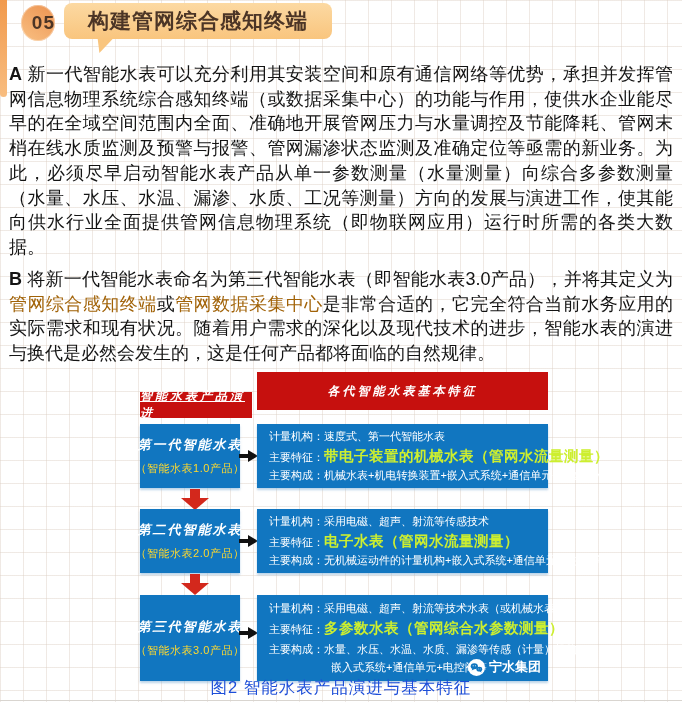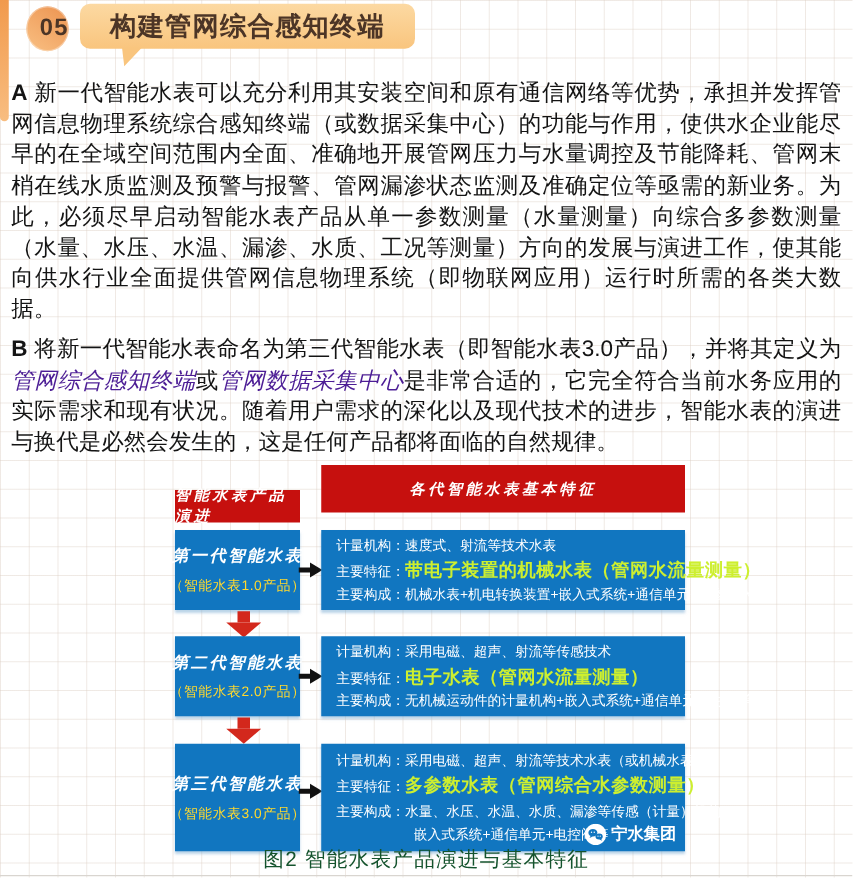"管网综合感知终端" .red-text { color: #4c1d95 -> #a16207; font-style: italic -> none }
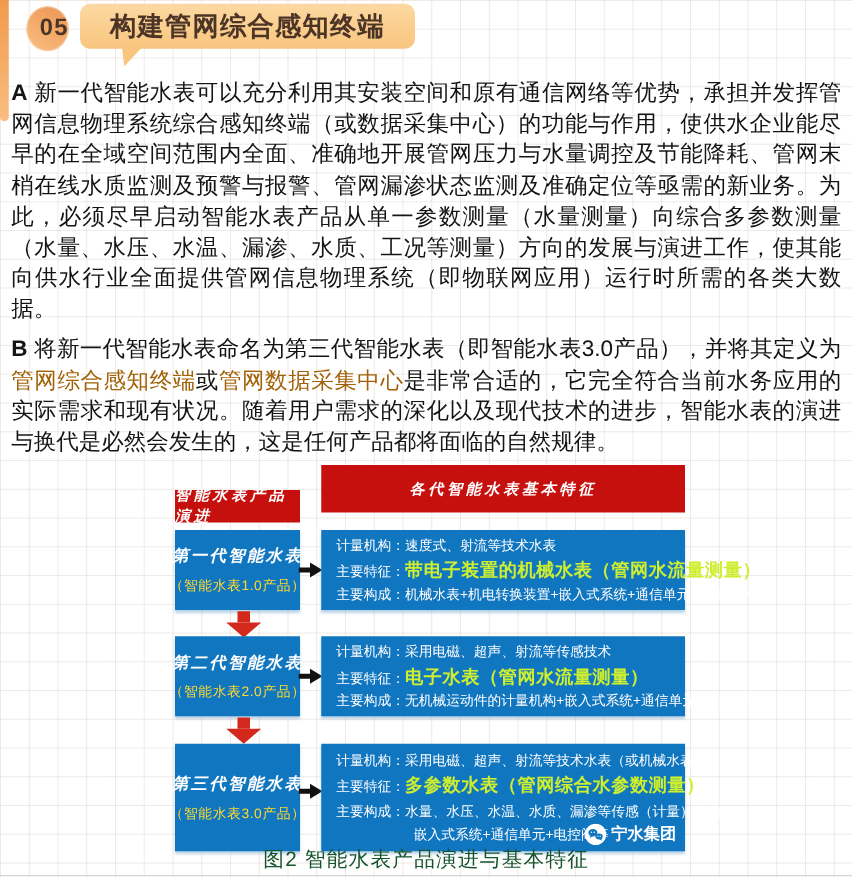"智能水表产品演进" #hdr-left { text-decoration: none -> underline; width: 100px -> 112px }
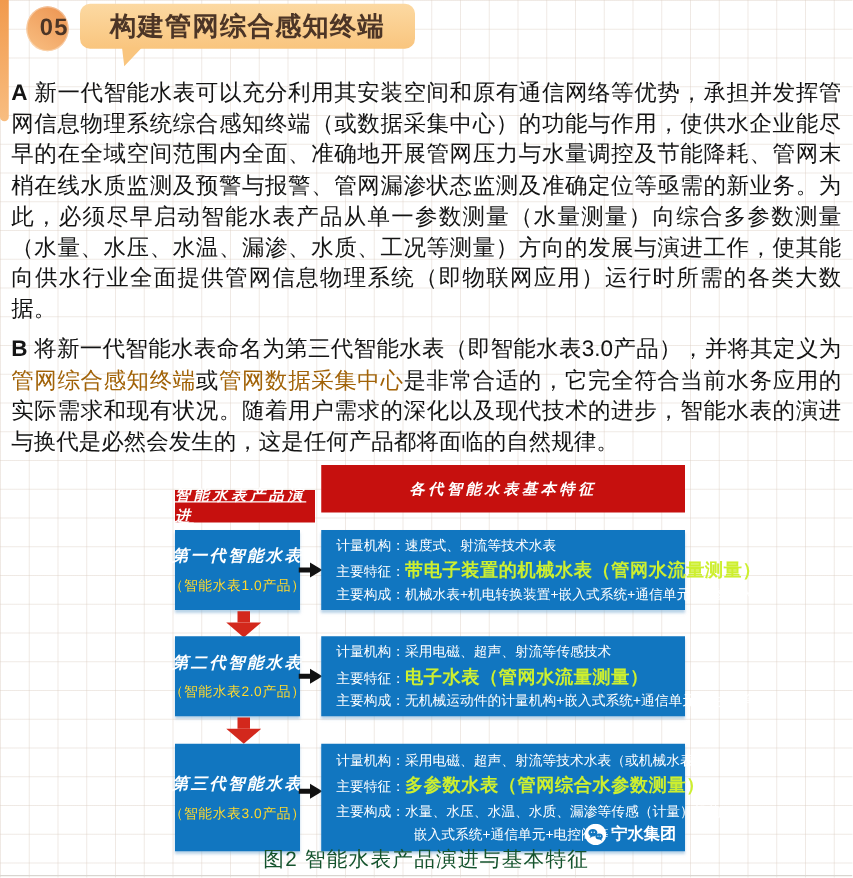"速度式、射流等技术水表" span { text: 射流等技术 -> 第一代智能 }
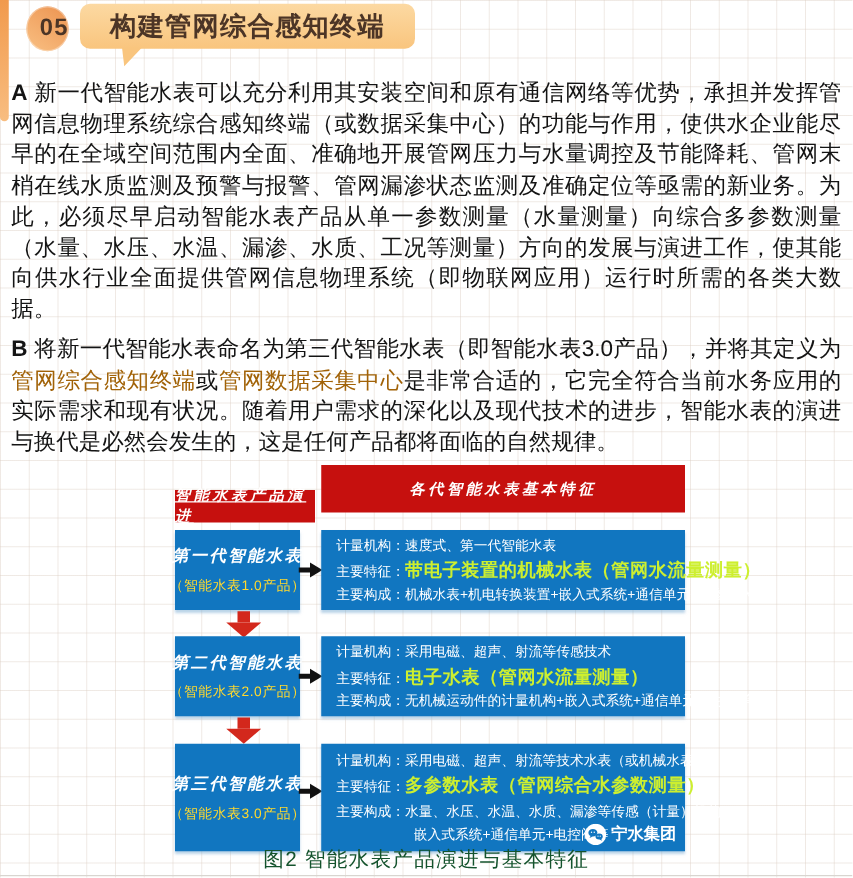"图2 智能水表产品演进与基本特征" .caption { color: #14532d -> #1d4ed8 }
